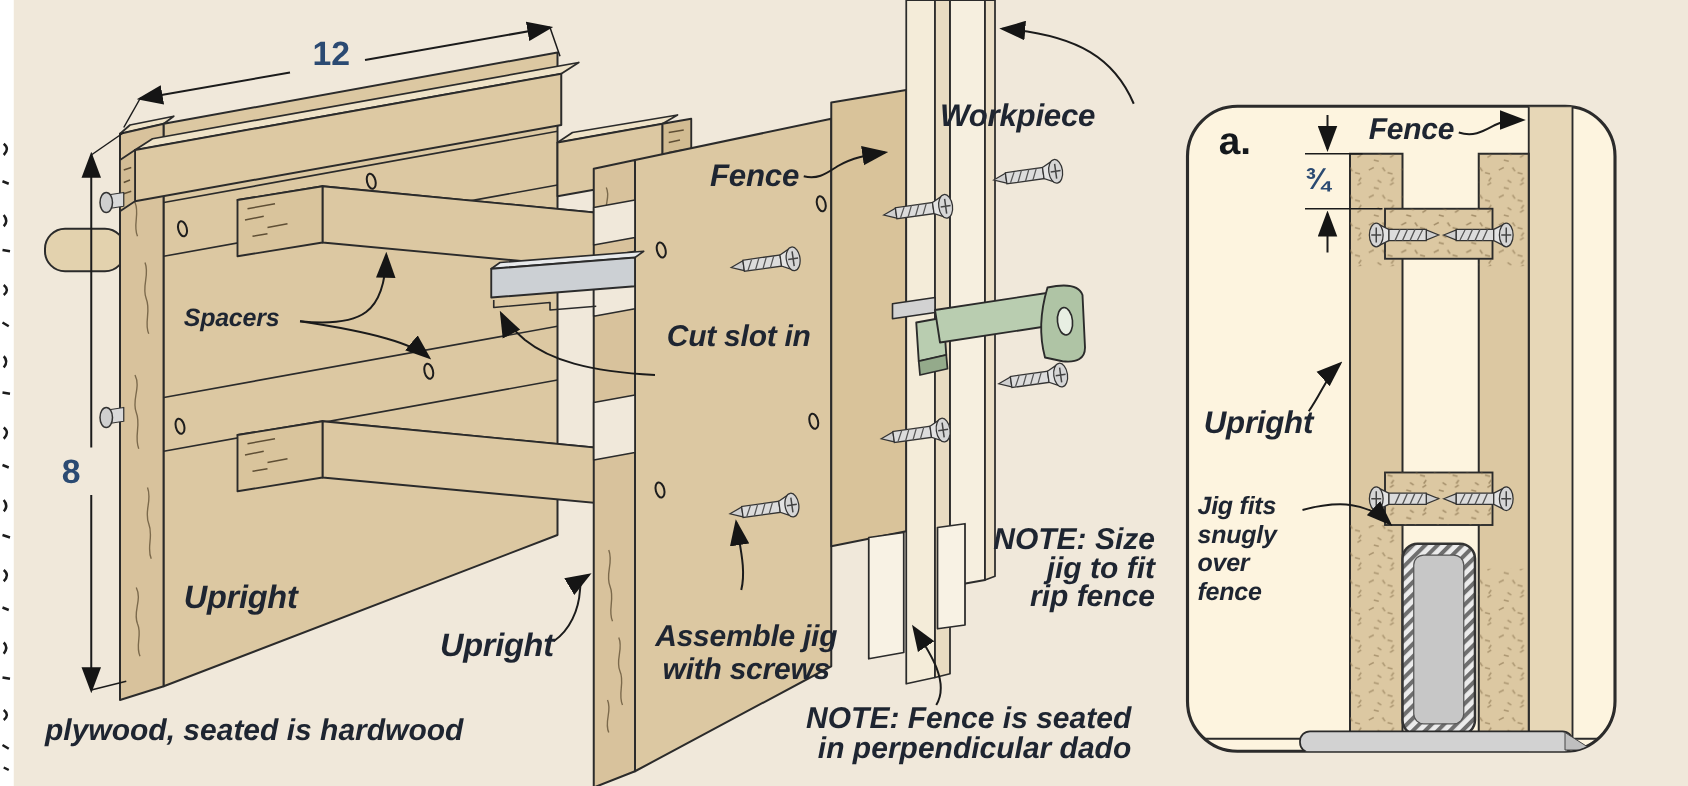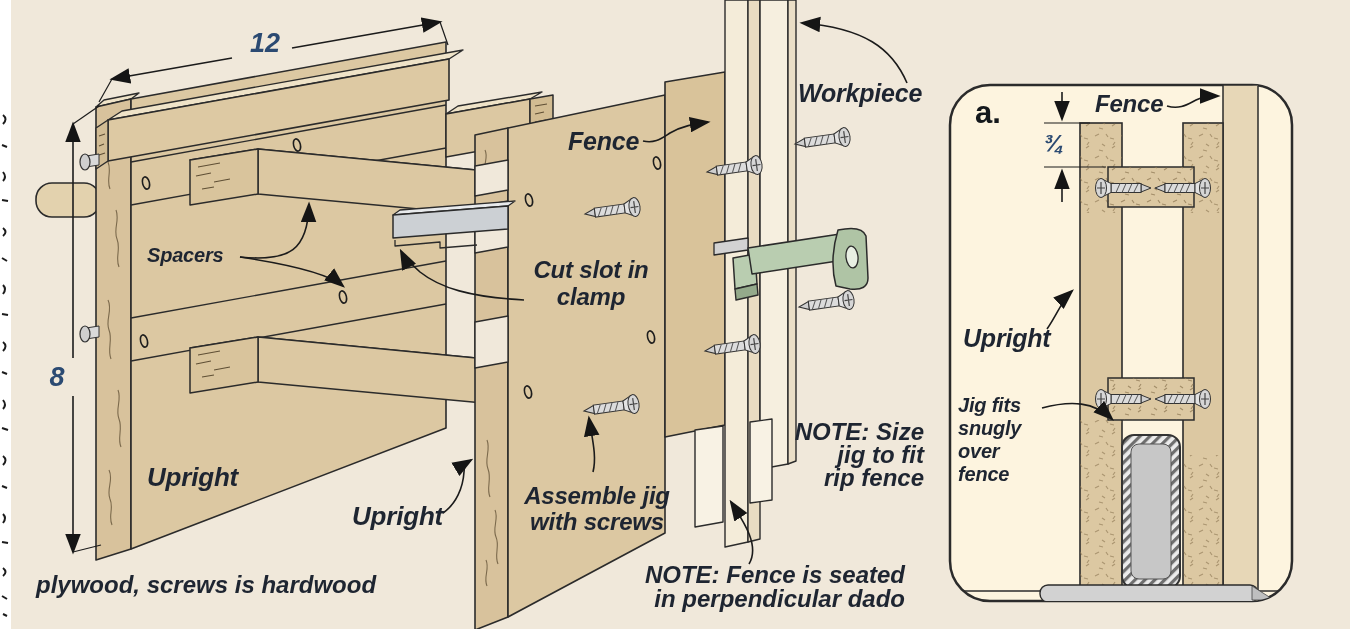"12" .dim { font-style: italic -> none }
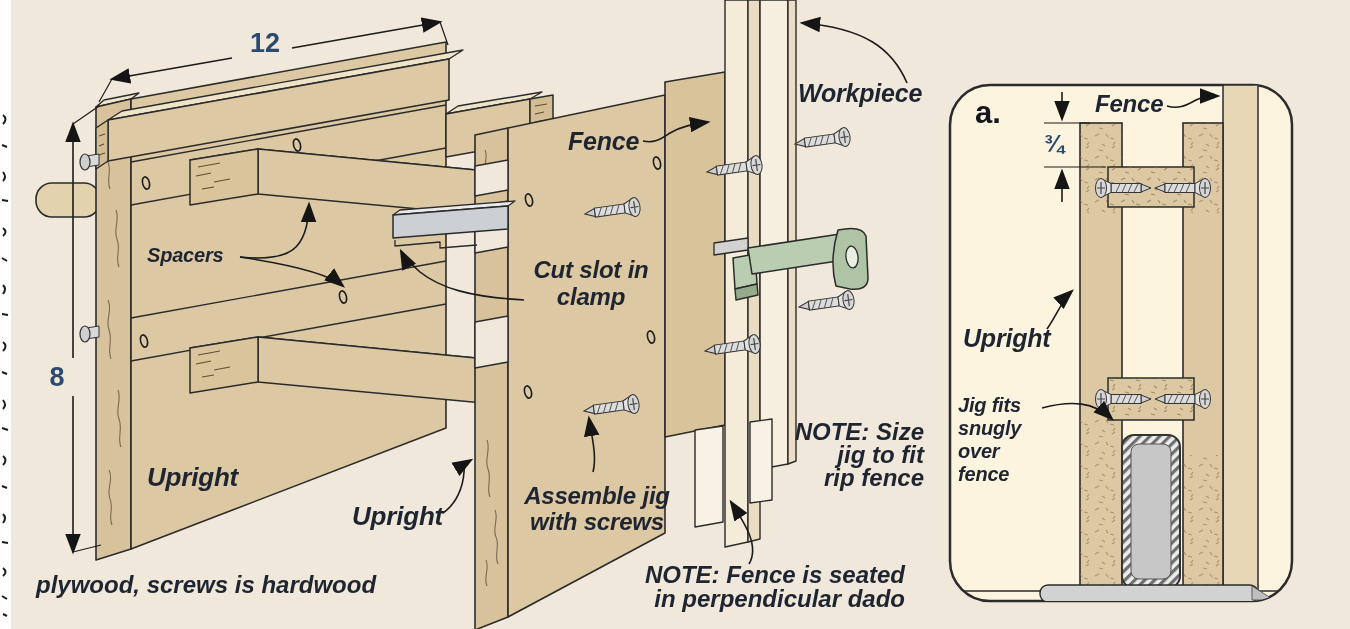"Workpiece" div.lbl { left: 798px -> 752px }
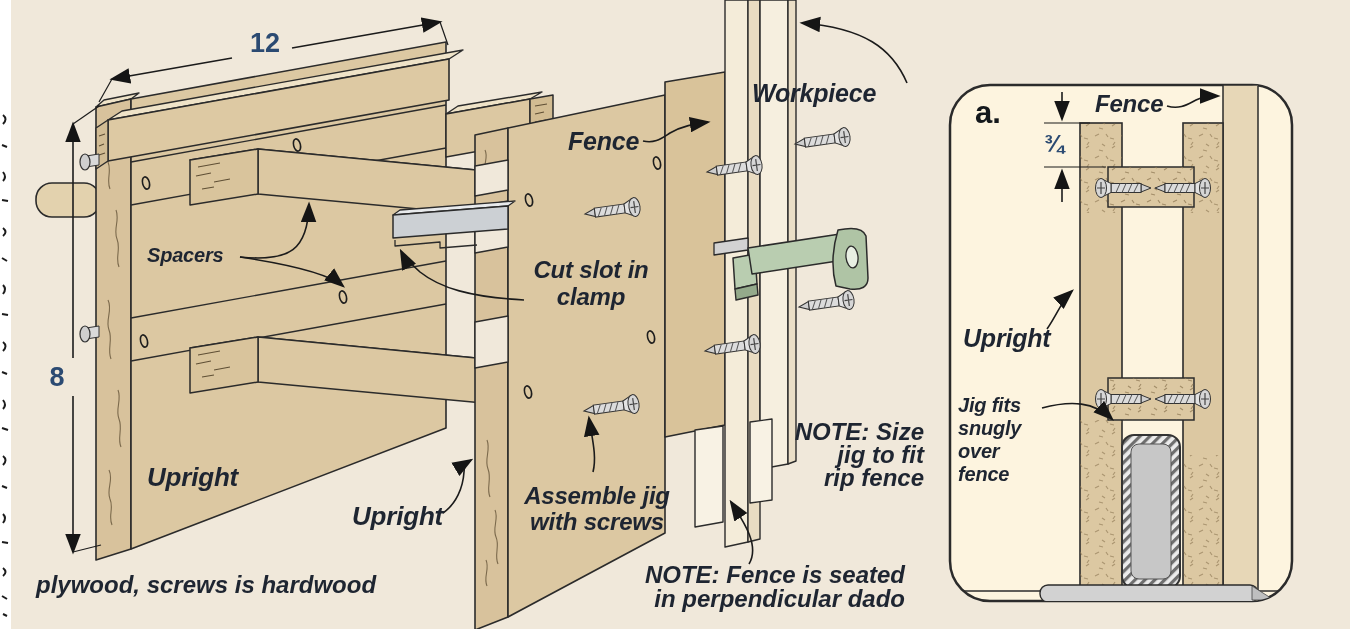"clamp" div { html: <div>clamp</div> -> none }
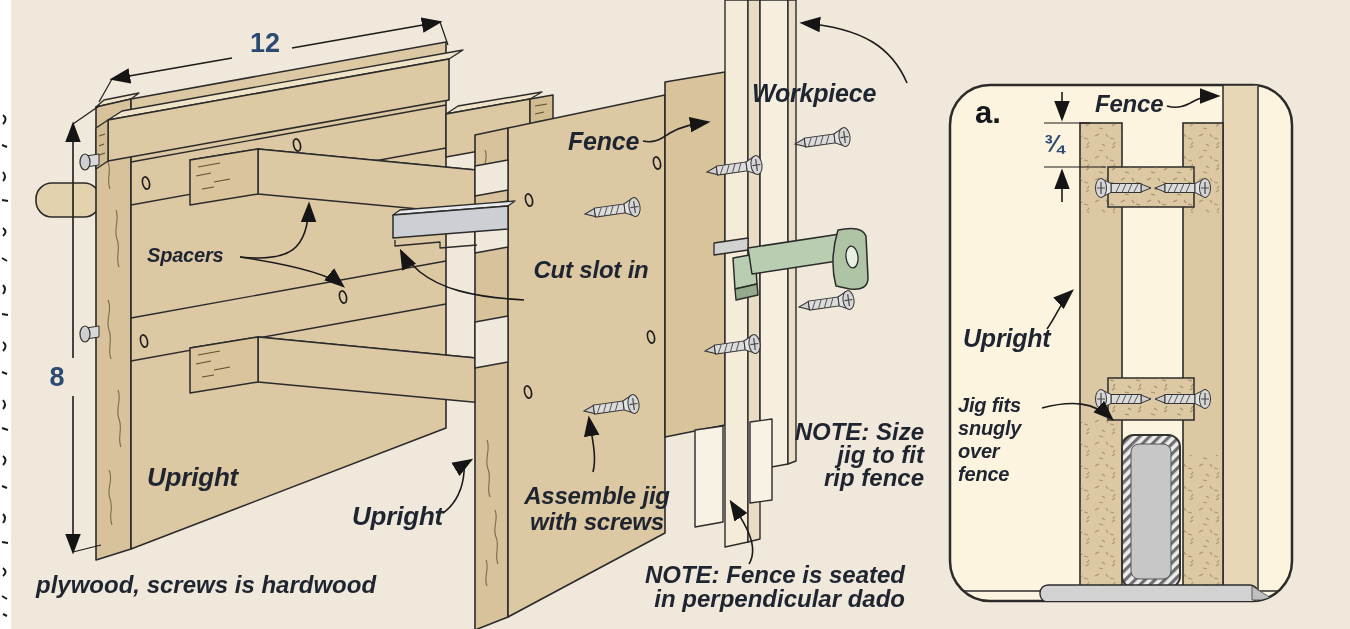"Assemble jig" div.lbl { top: 483px -> 497px }
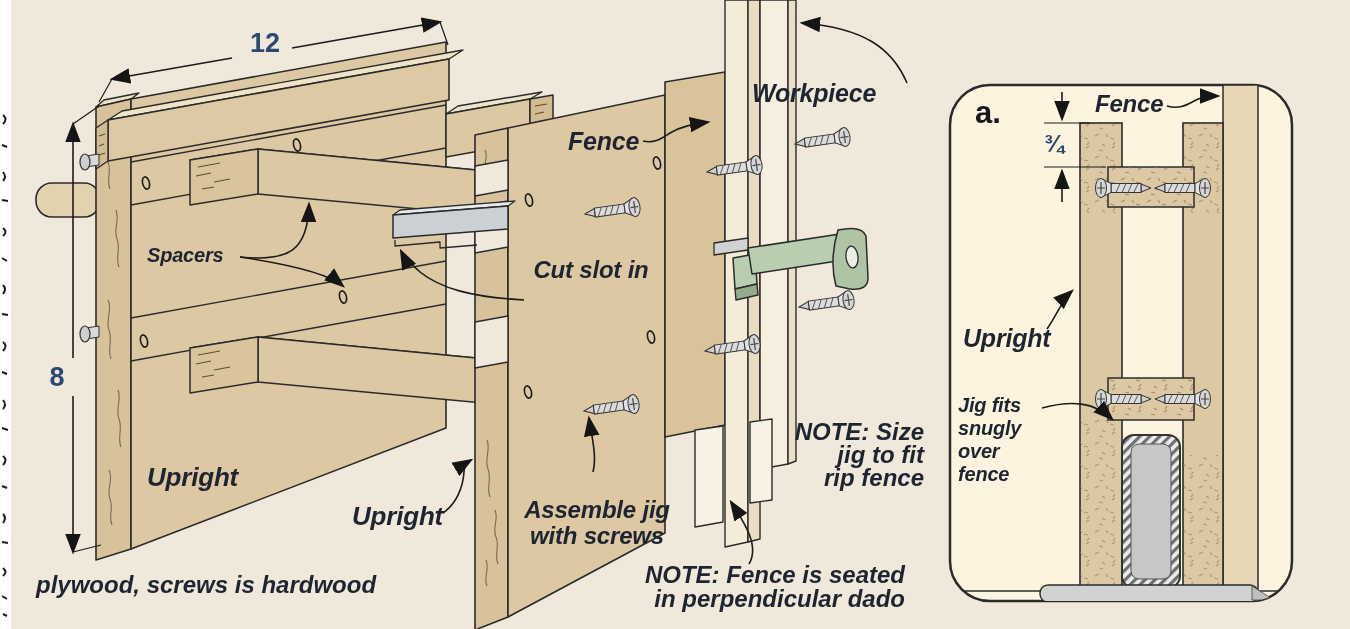"plywood, screws is hardwood" div { text: screws -> seated }
